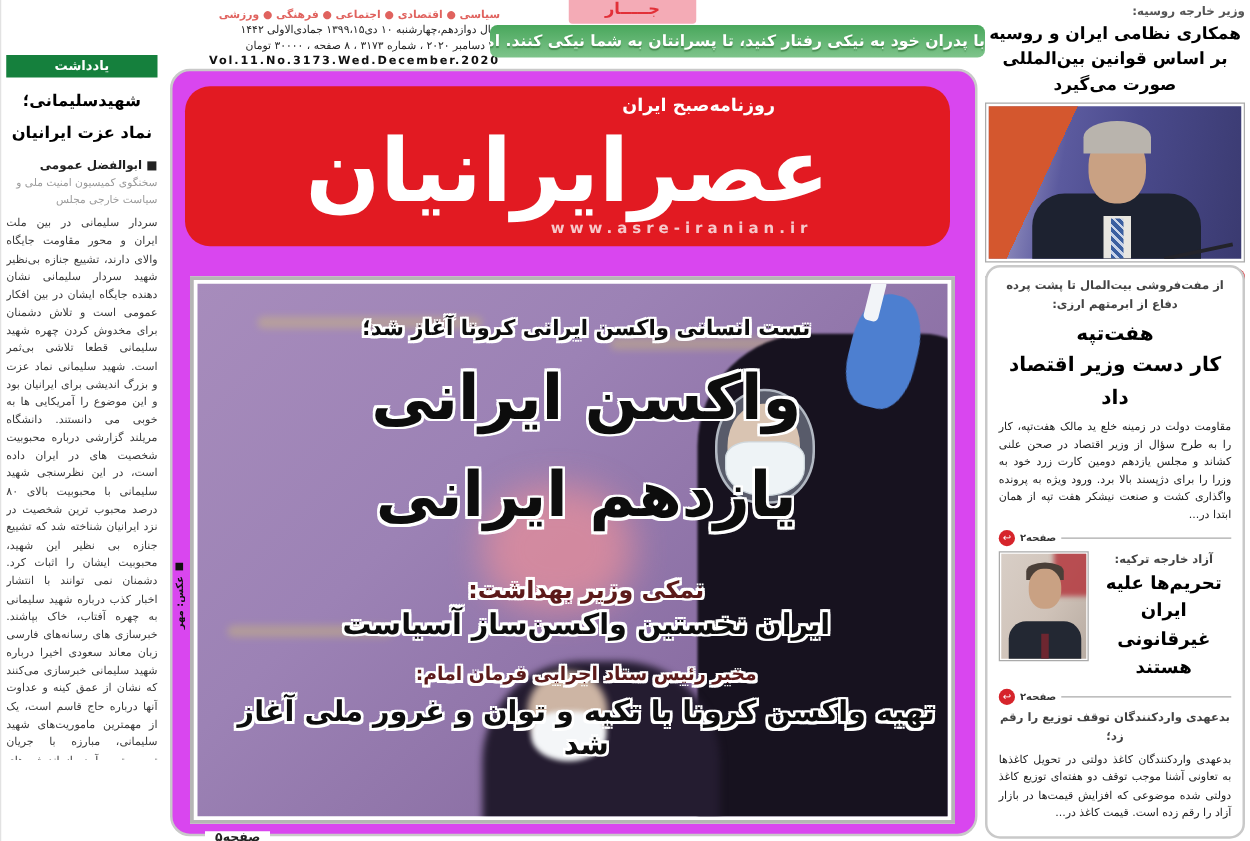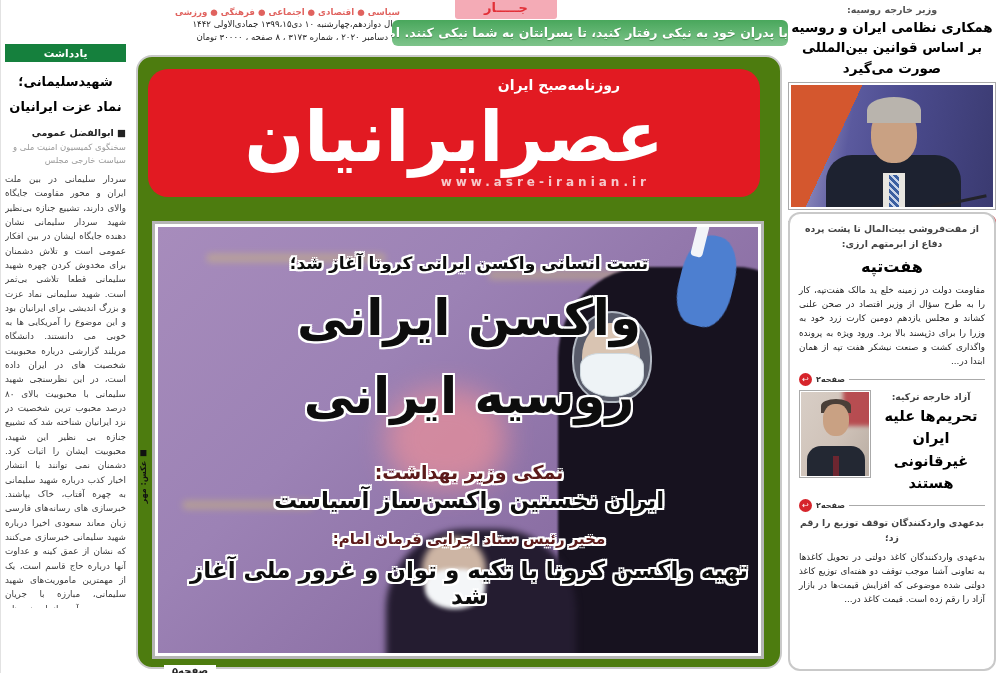"وزیر خارجه روسیه:" .russia .kicker { text-align: center -> none }
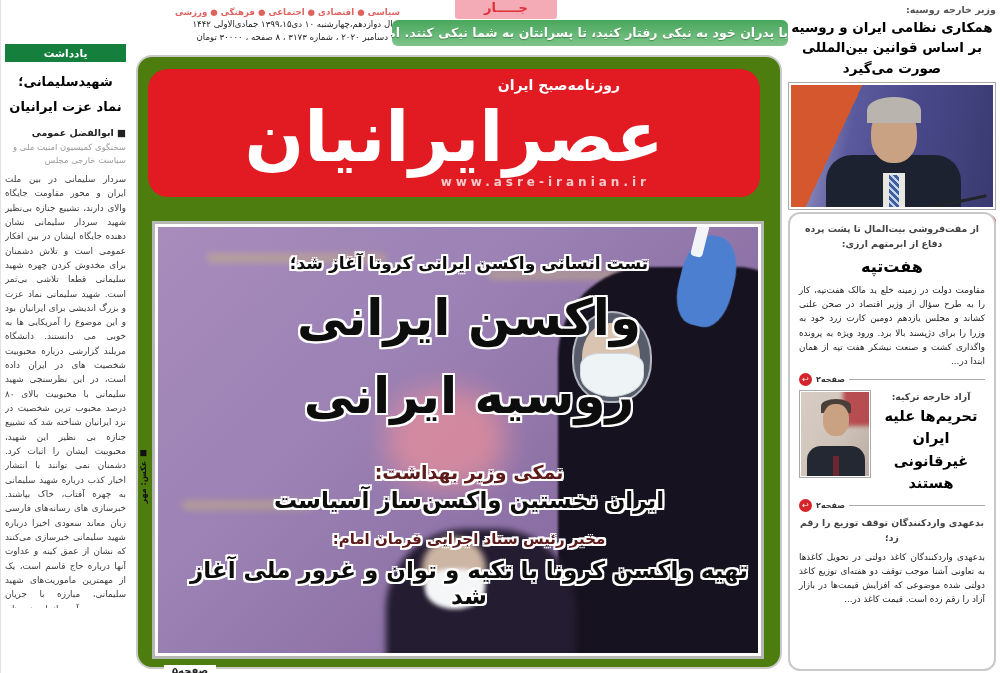"Vol.11.No.3173.Wed.December.2020" div.d3 { html: none -> <div>Vol.11.No.3173.Wed.December.2020</div> }
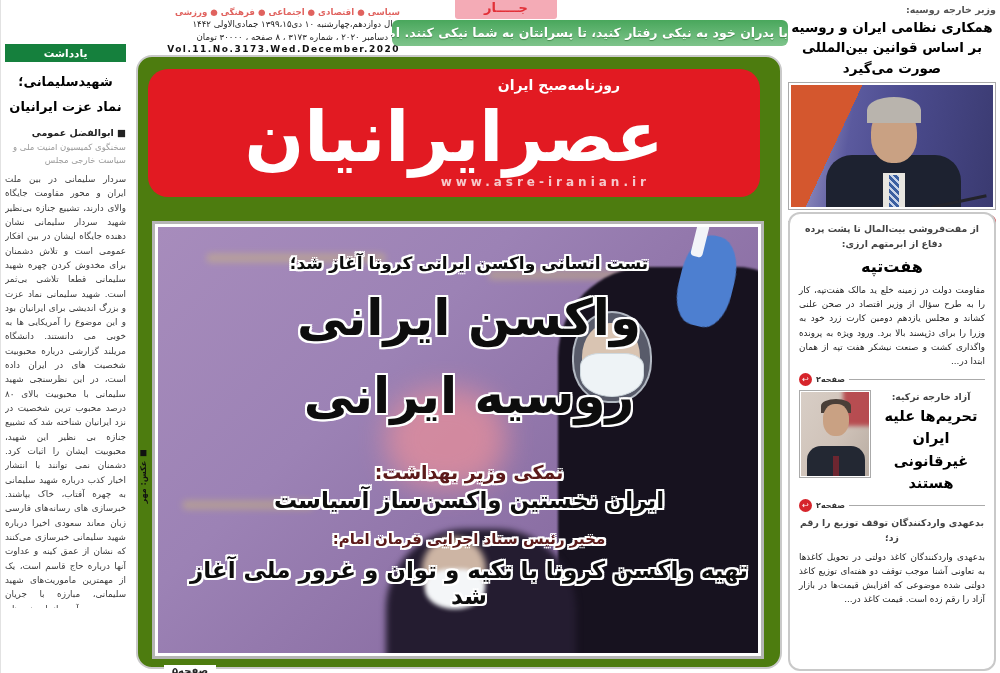"روزنامه‌صبح ایران" .container { background: #4d7c0f -> #d946ef }
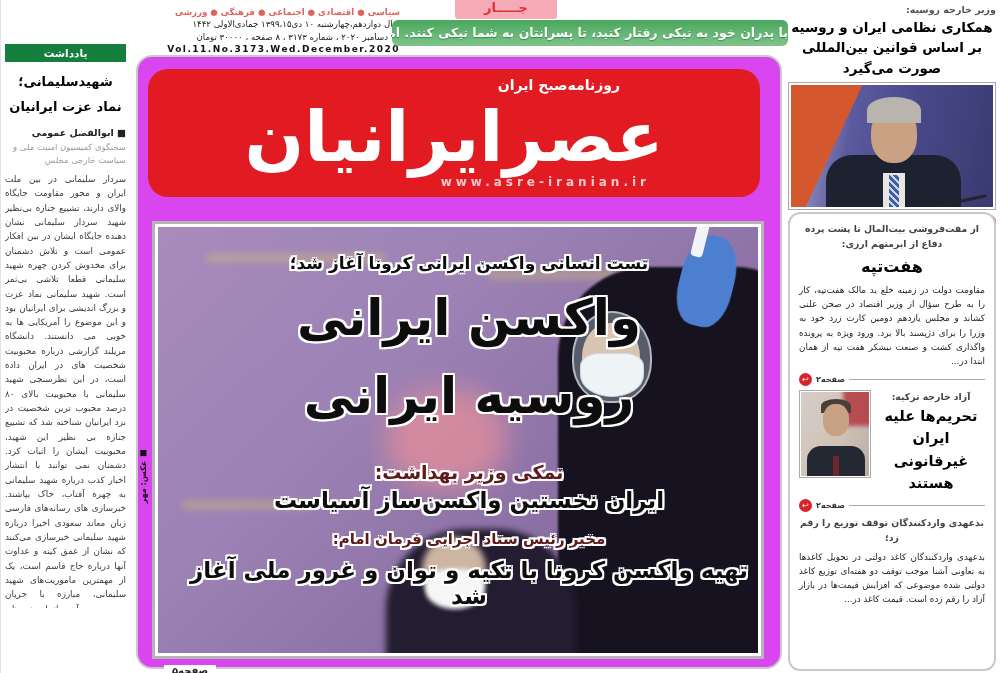"کار دست وزیر اقتصاد داد" span { html: none -> <span>کار دست وزیر اقتصاد داد</span> }
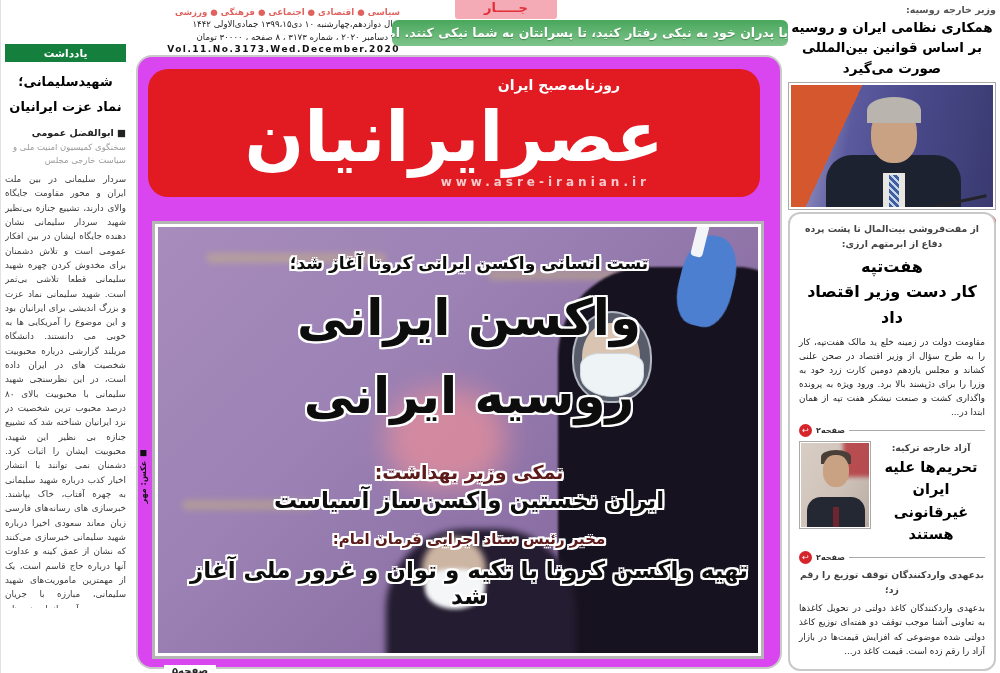"روسیه ایرانی" div.ov { text: روسیه -> یازدهم }
